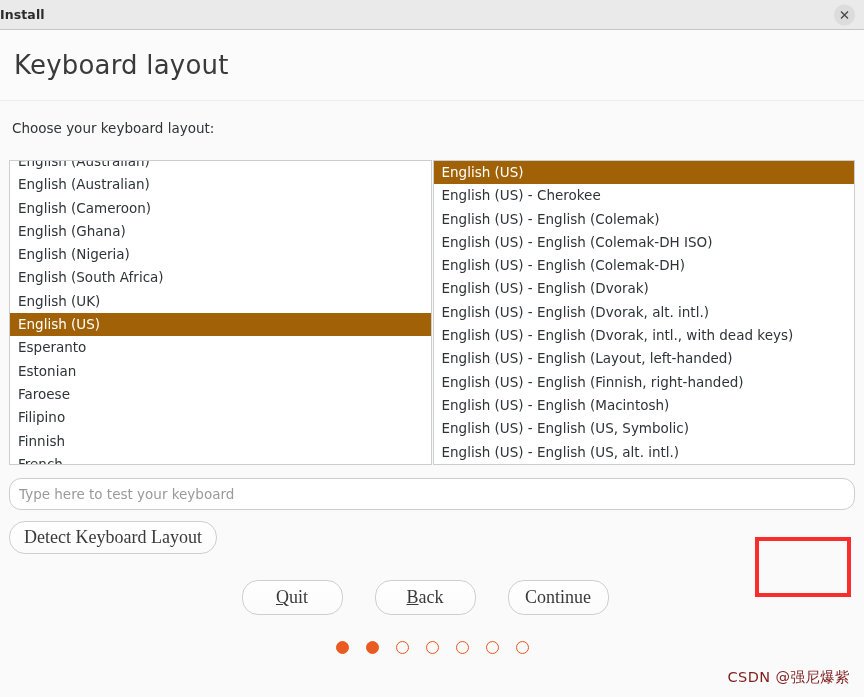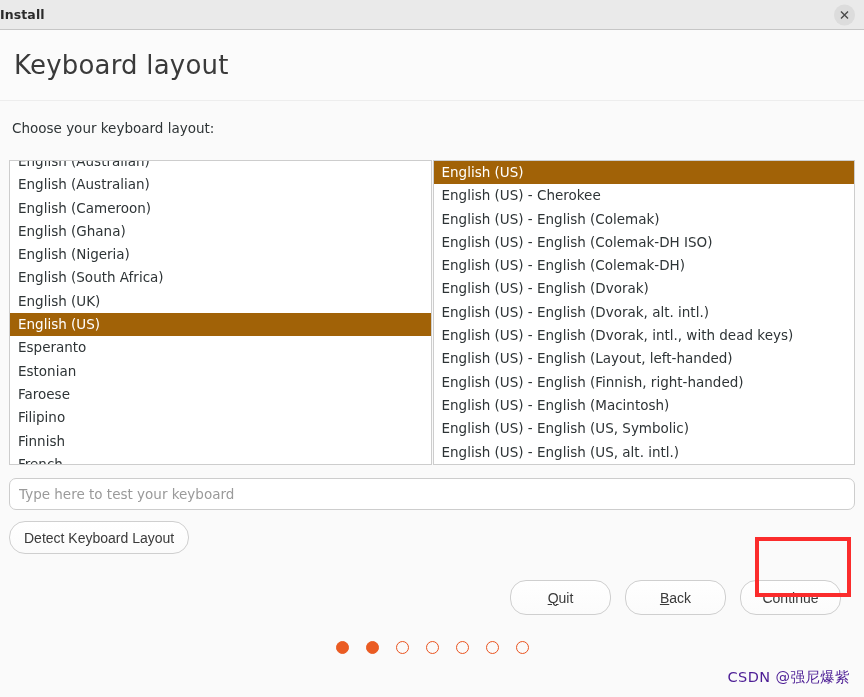"Type here to test your" .test-input { border-radius: 7px -> 12px }
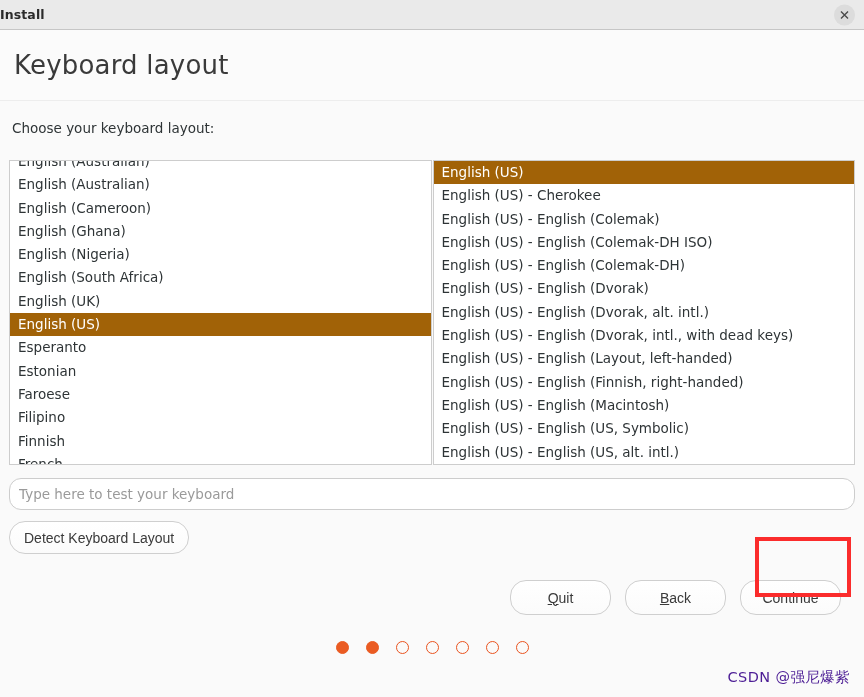"Detect Keyboard Layout" .btn { font-family: Liberation Sans, sans-serif -> Liberation Serif, serif; font-size: 14px -> 18px }
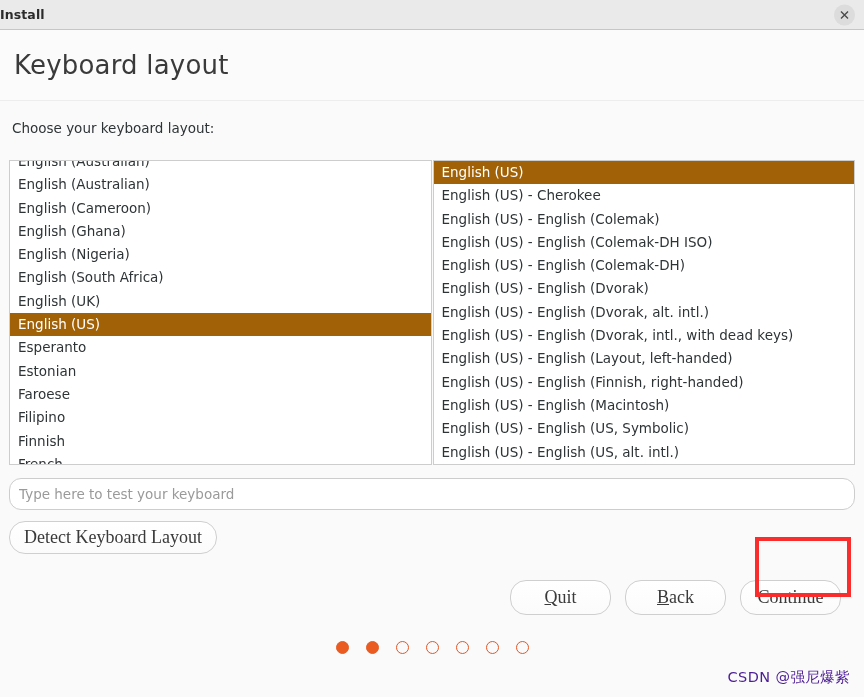"Quit" .nav-row { gap: 14px -> 32px; justify-content: flex-end -> center }
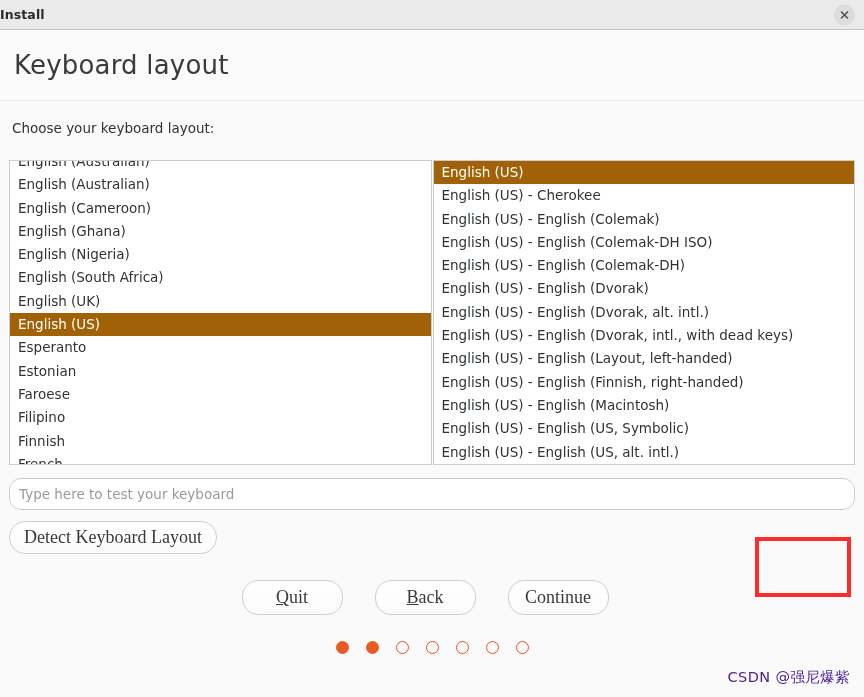"CSDN @强尼爆紫" .watermark { color: #4c1d95 -> #7f1d1d }
